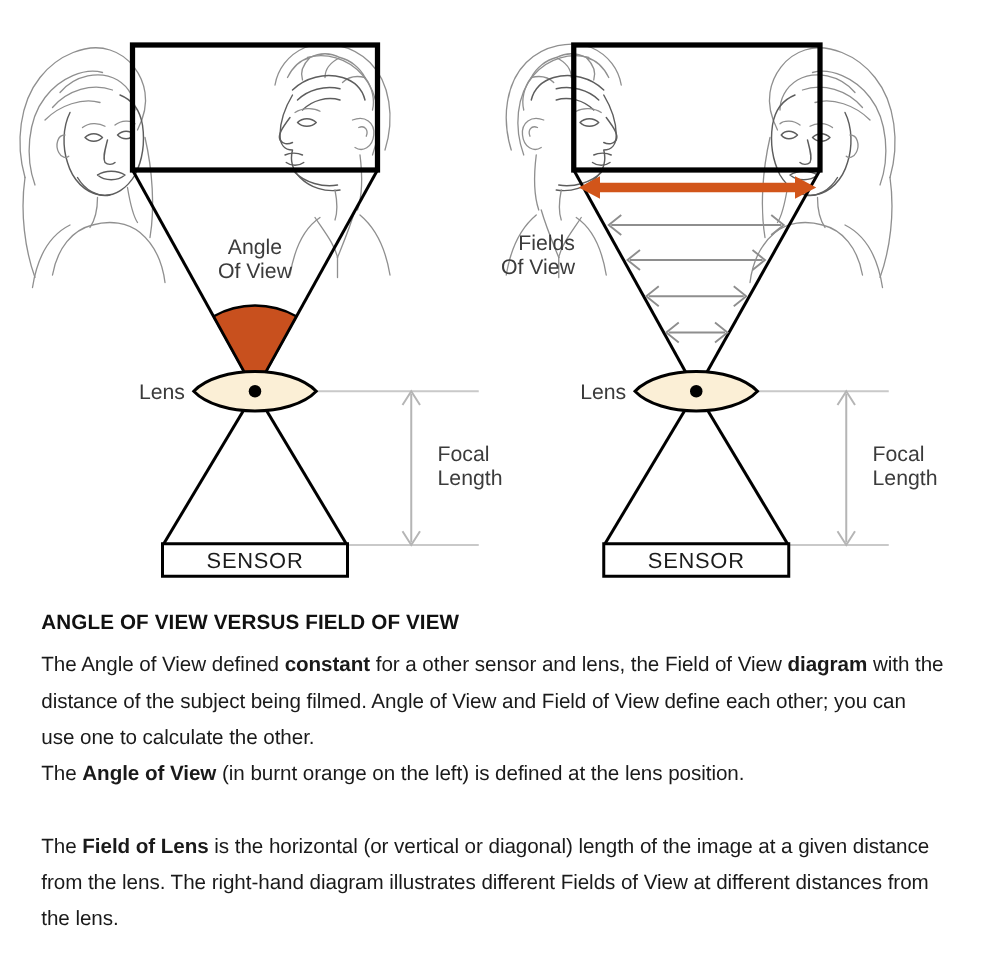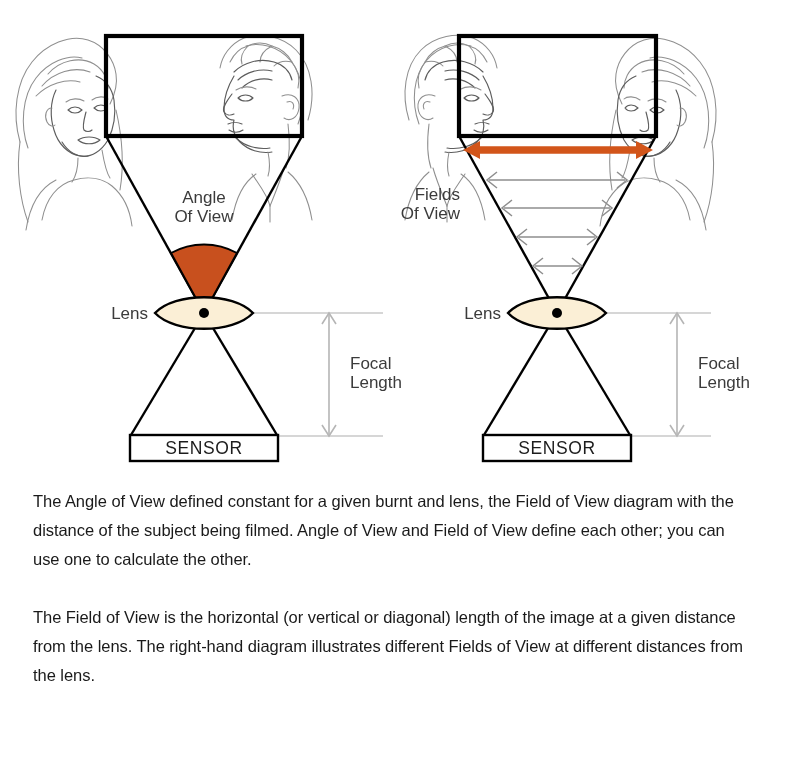"ANGLE OF VIEW VERSUS FIELD" div.heading { html: none -> <div>ANGLE OF VIEW VERSUS FIELD OF VIEW</div> }
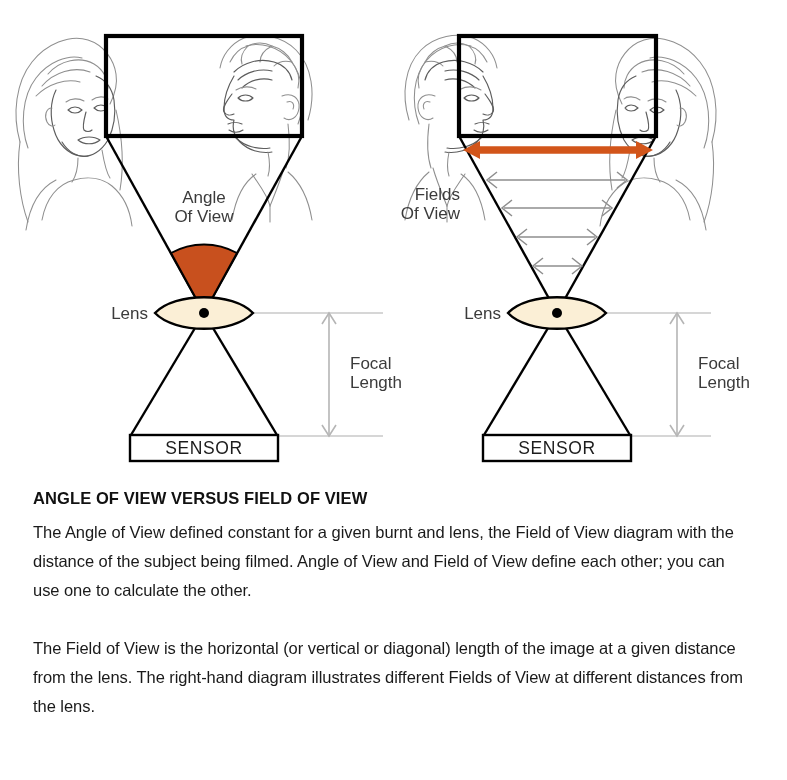"constant" .para b { font-weight: normal -> bold }
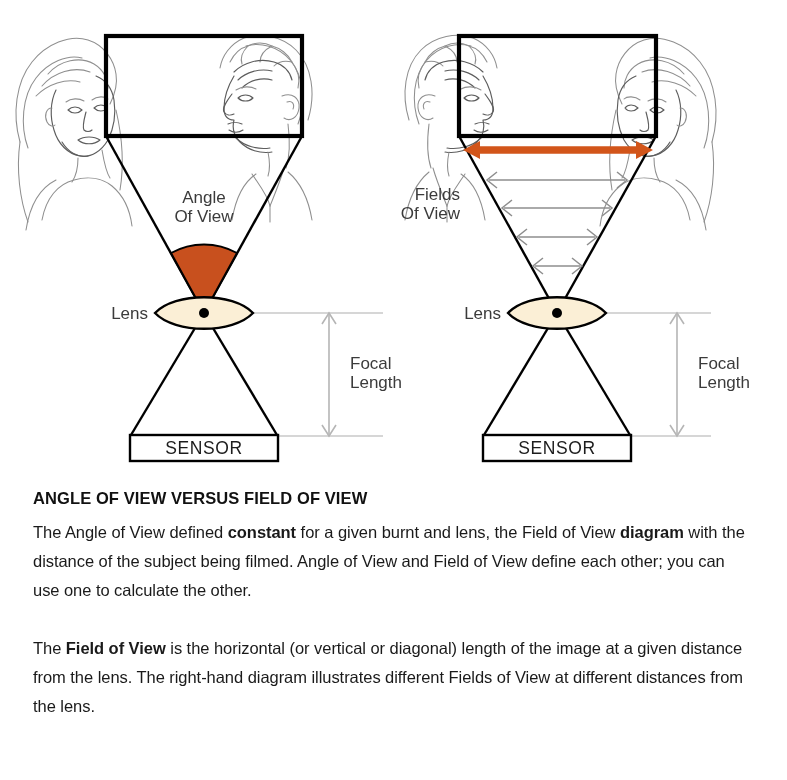"for a given burnt and" span { text: given burnt -> other sensor }
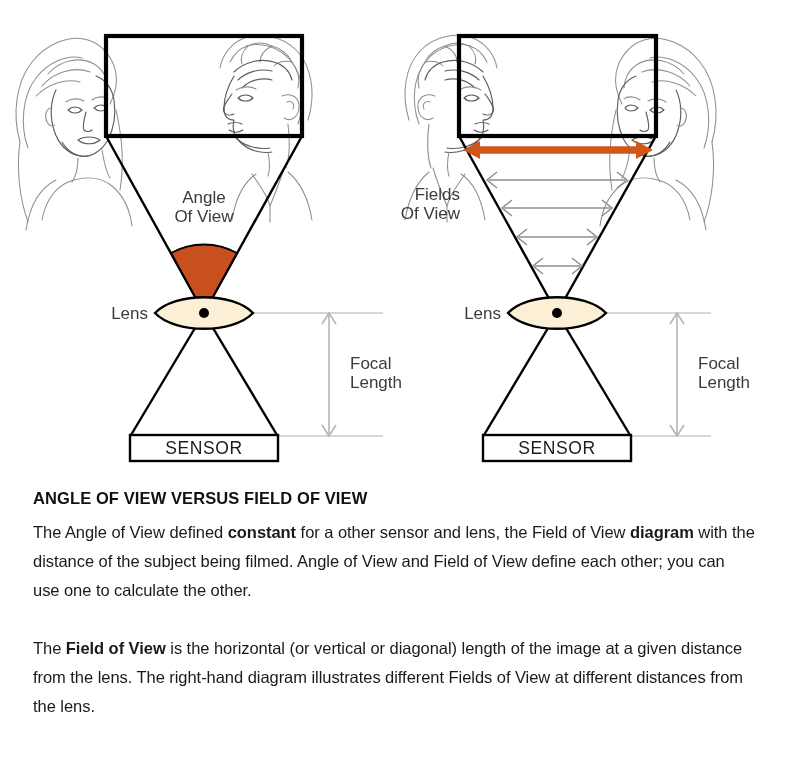"The Angle of View (in" p.para { html: none -> <p><span>The </span><b>Angle of View</b><span> (in burnt orange on the left) is defined at the lens position.</span></p> }
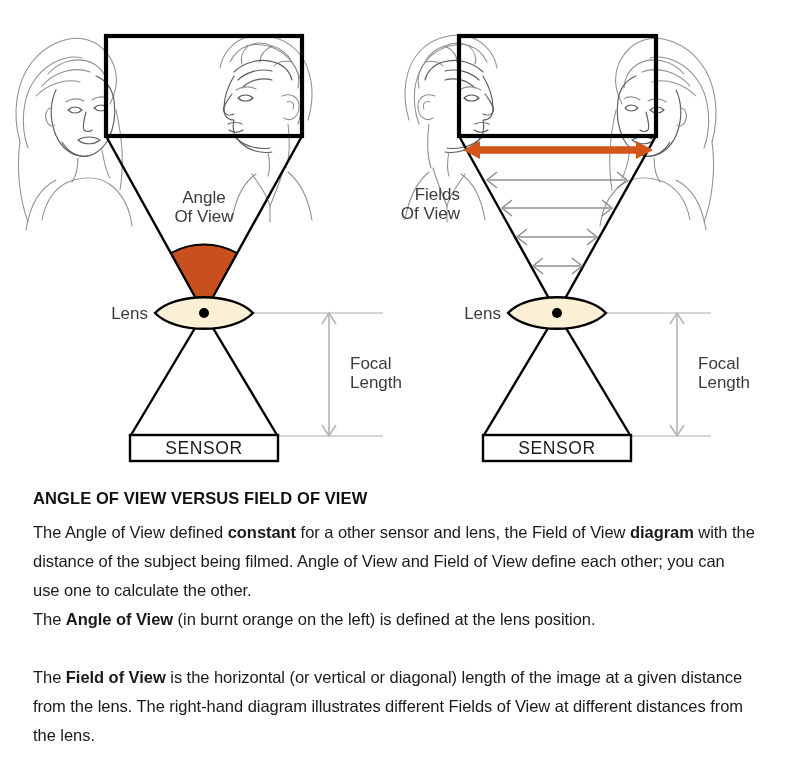"Field of View" b { text: View -> Lens }
